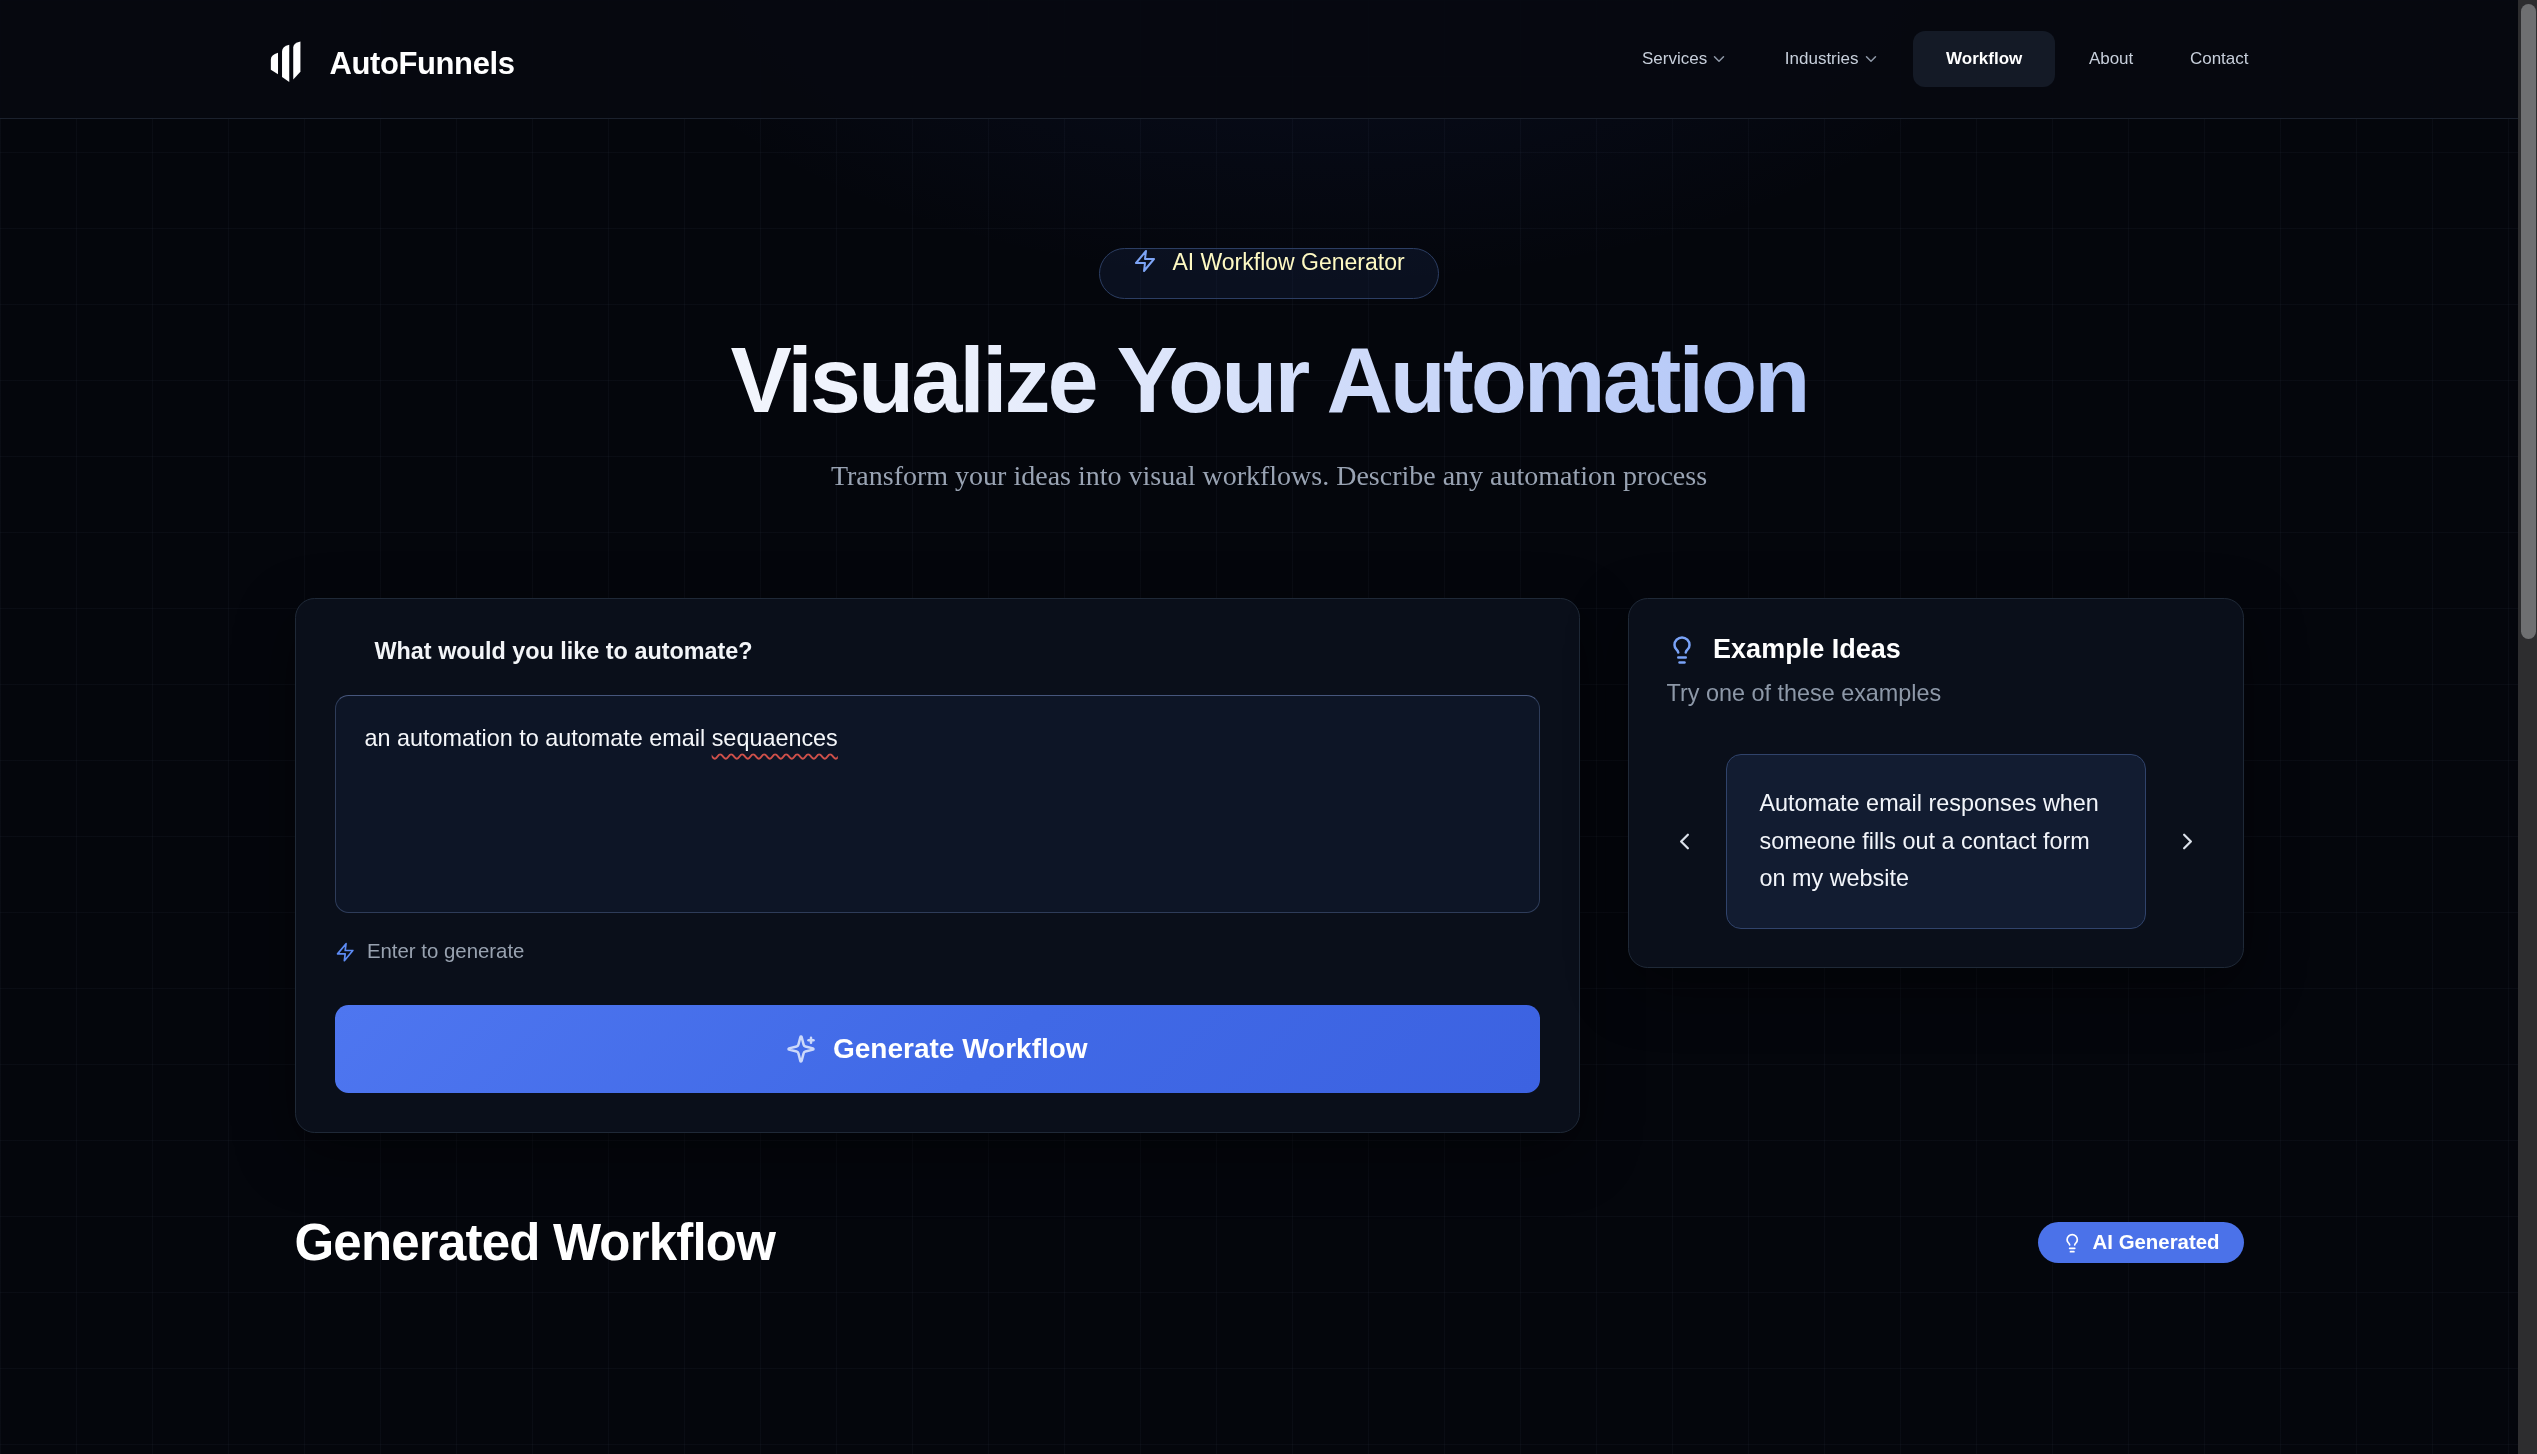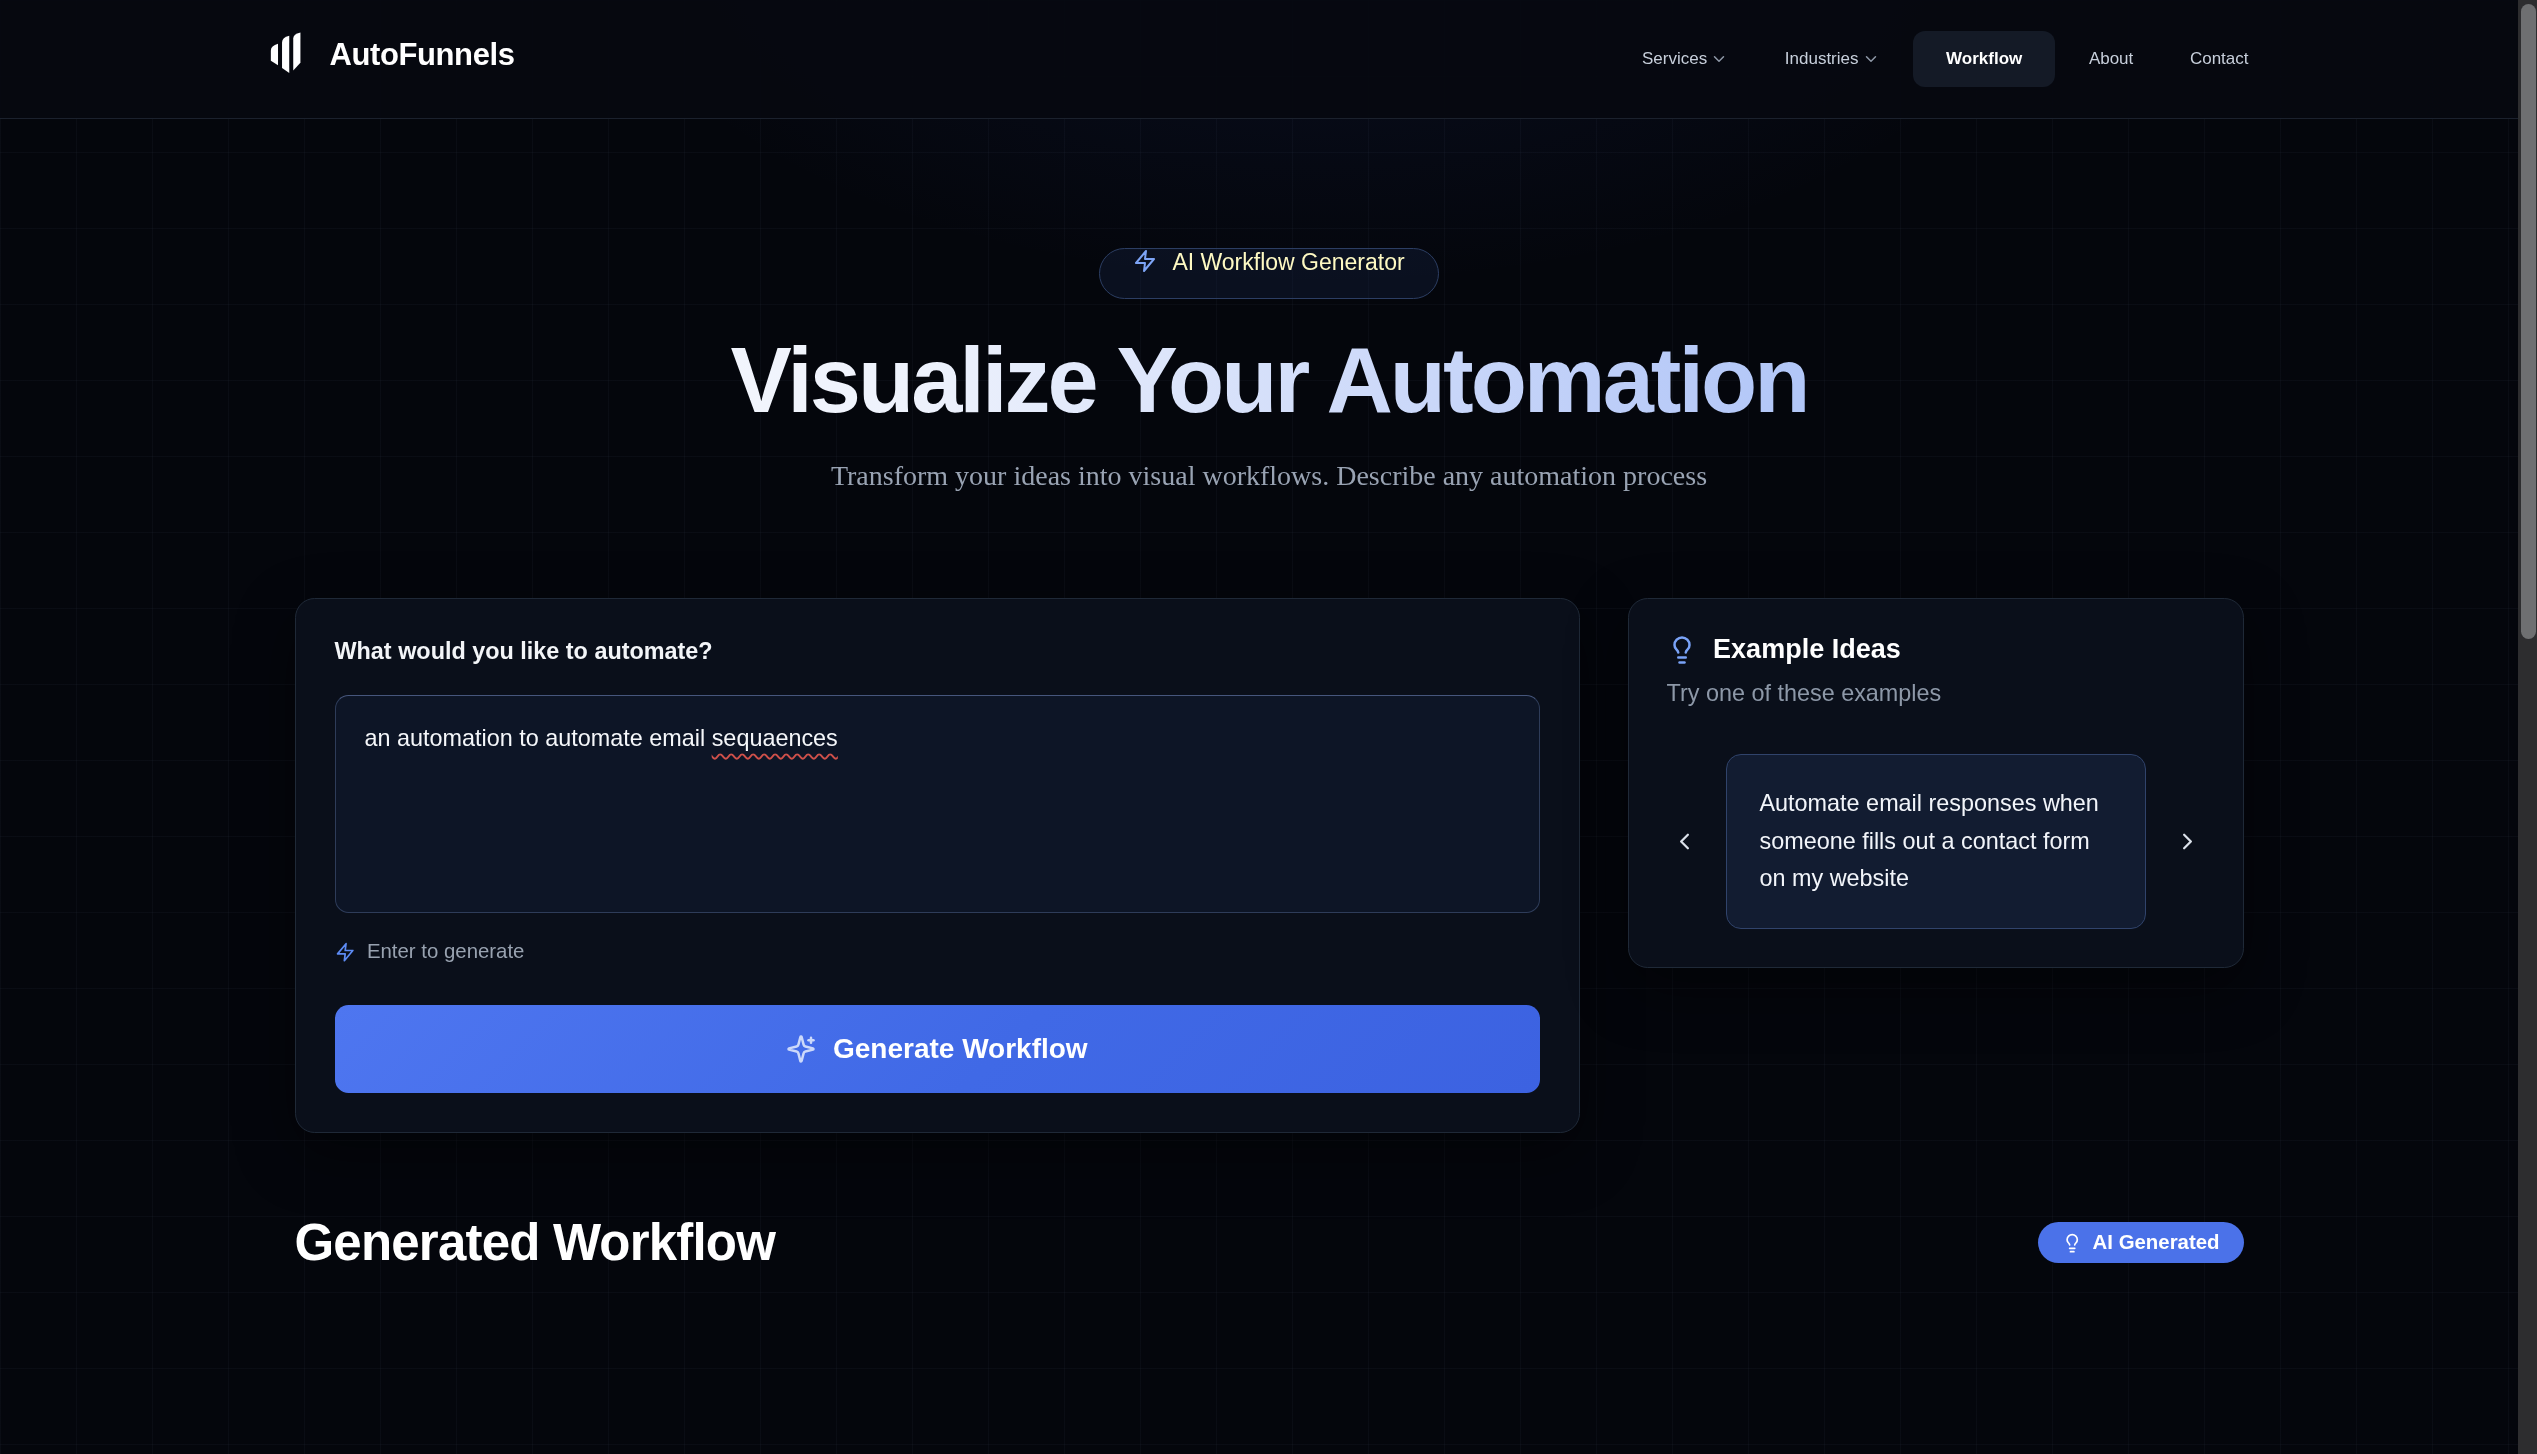"AutoFunnels" .nav-container { align-items: flex-start -> flex-end }
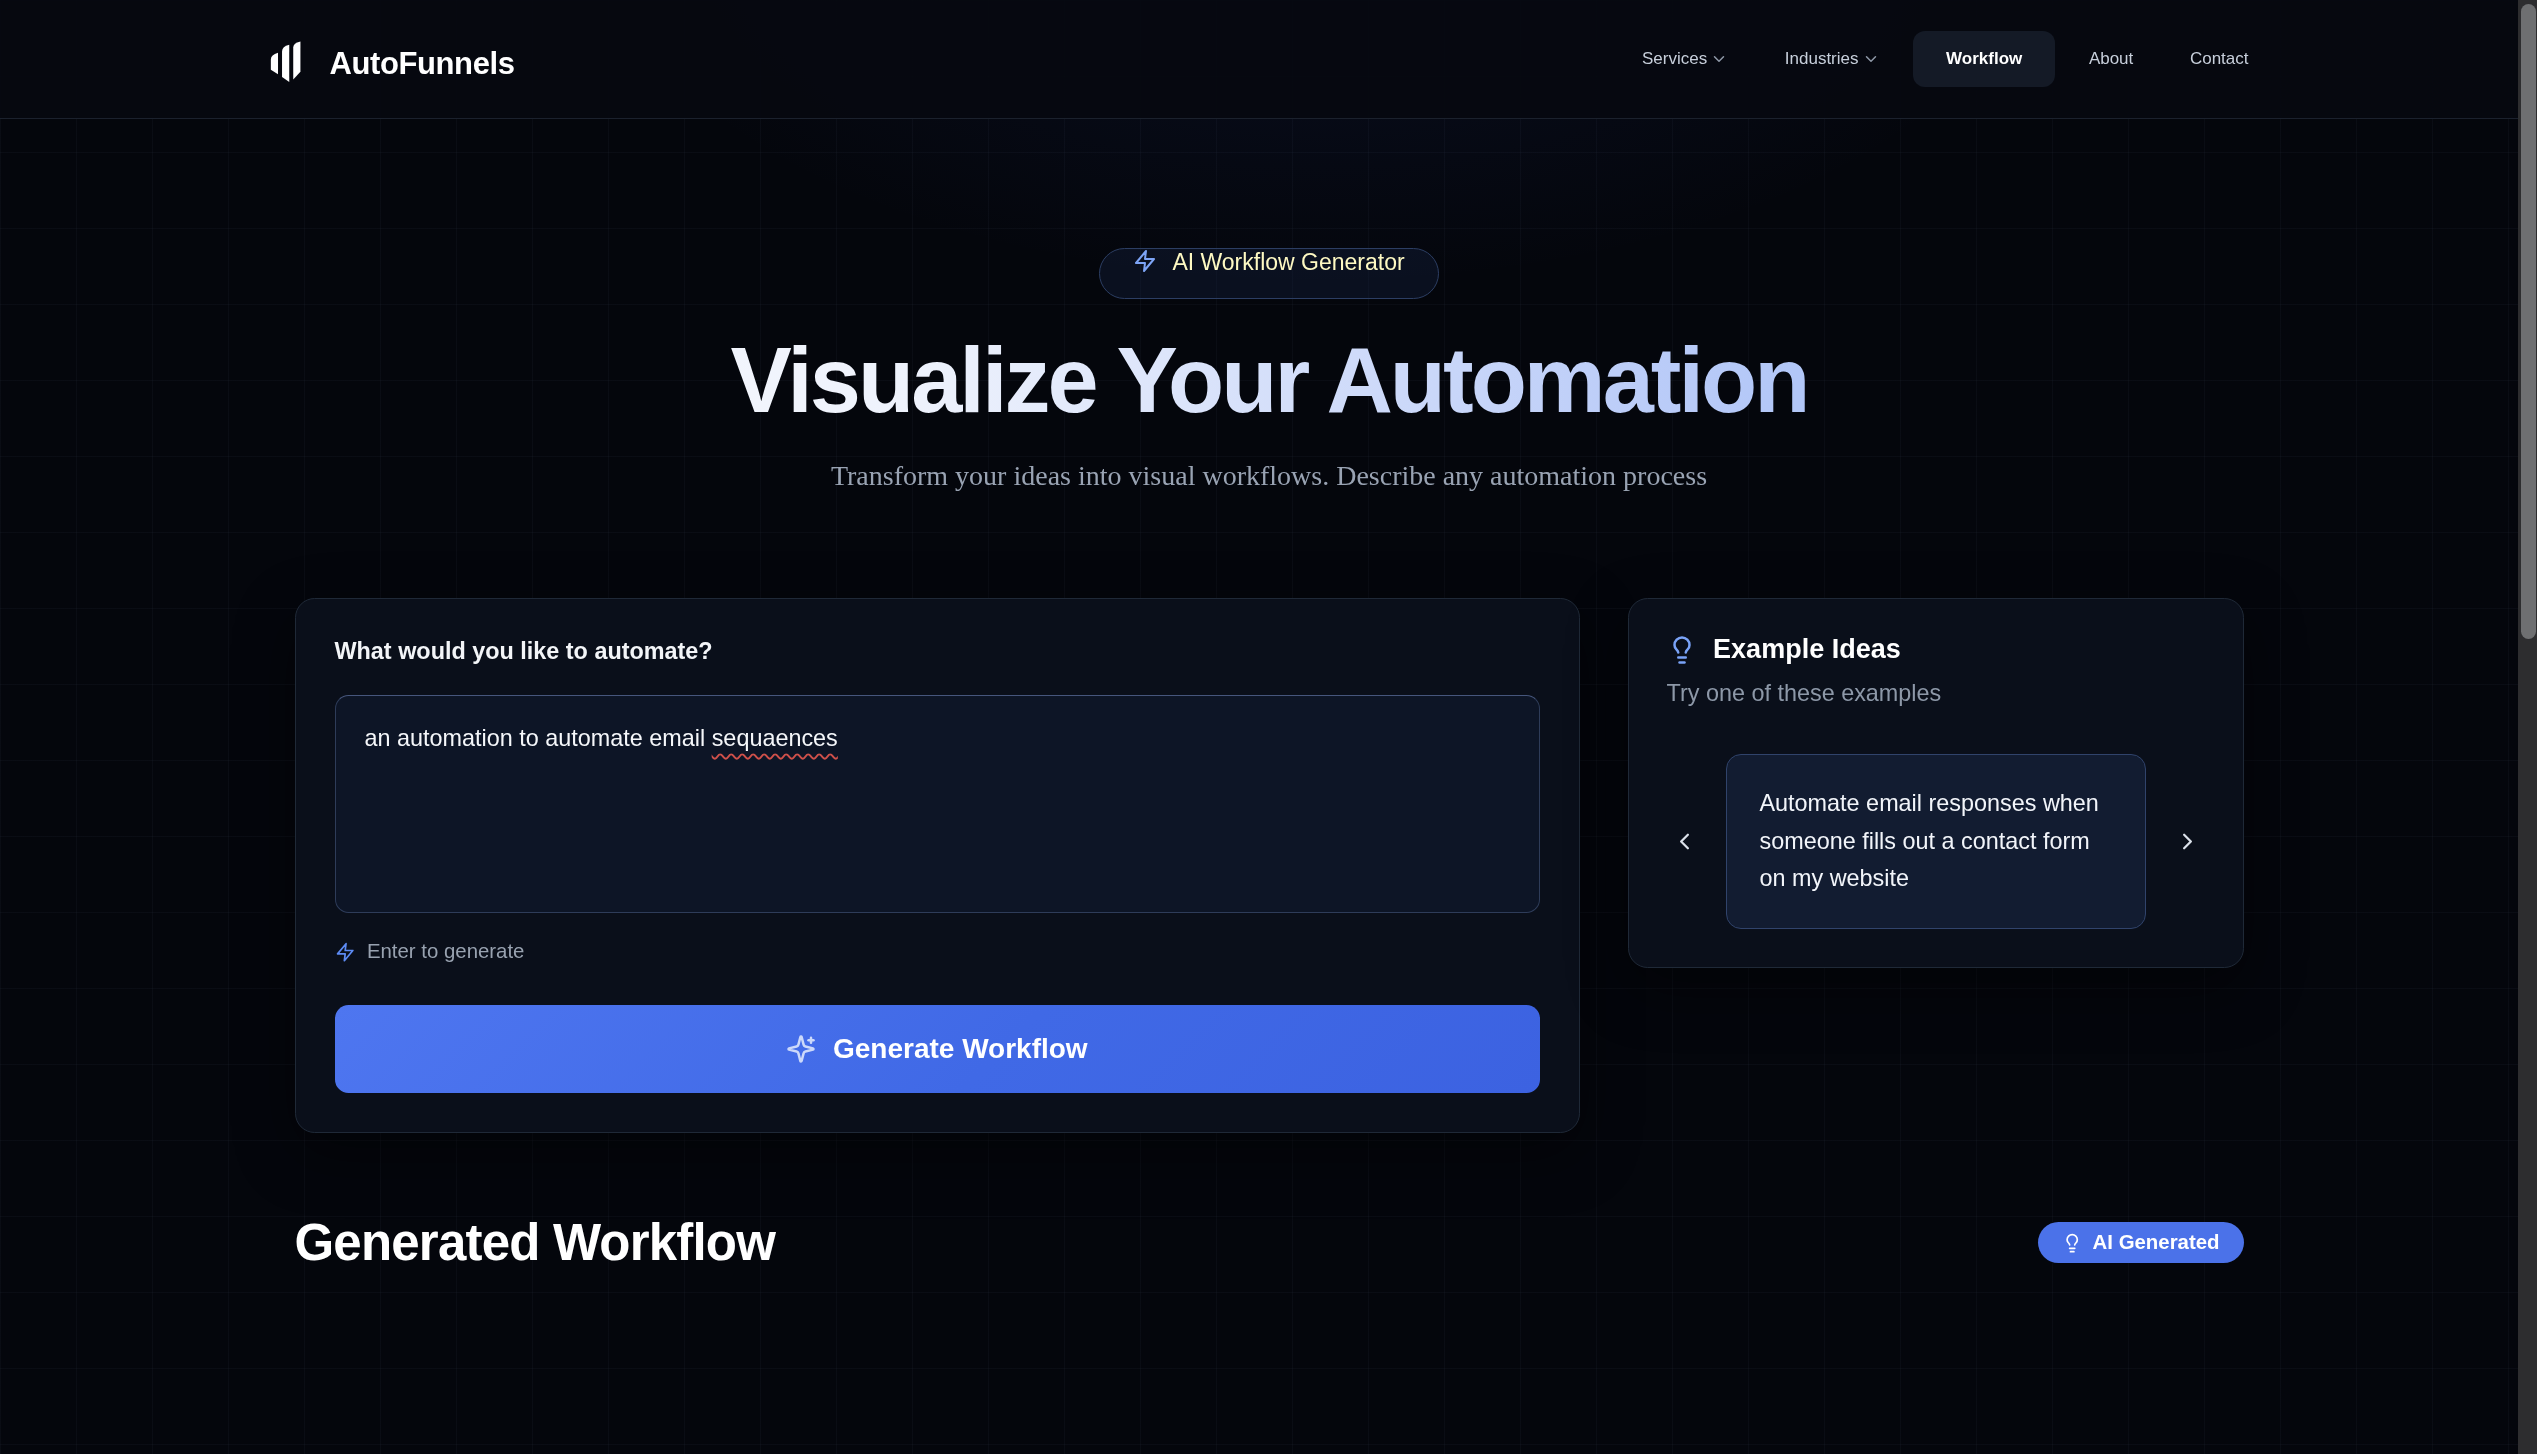"What would you like to" .field-label { margin-left: none -> 40px }
